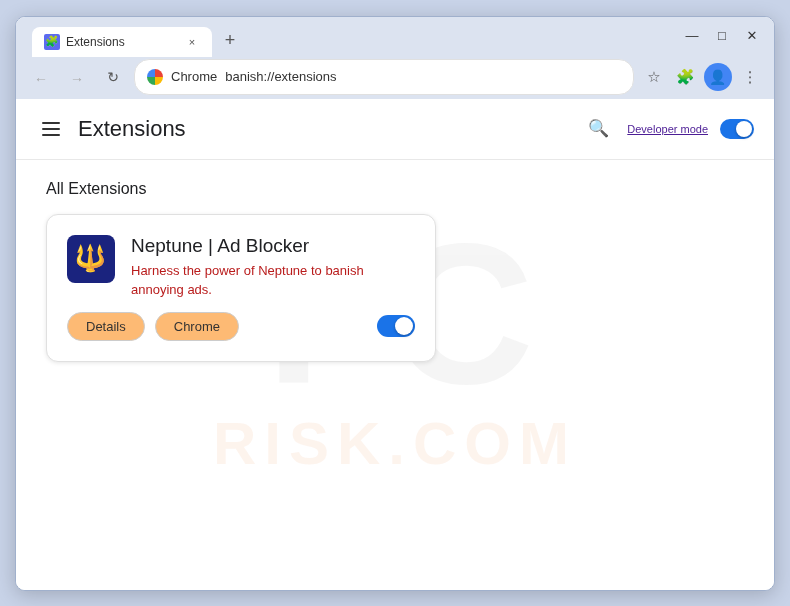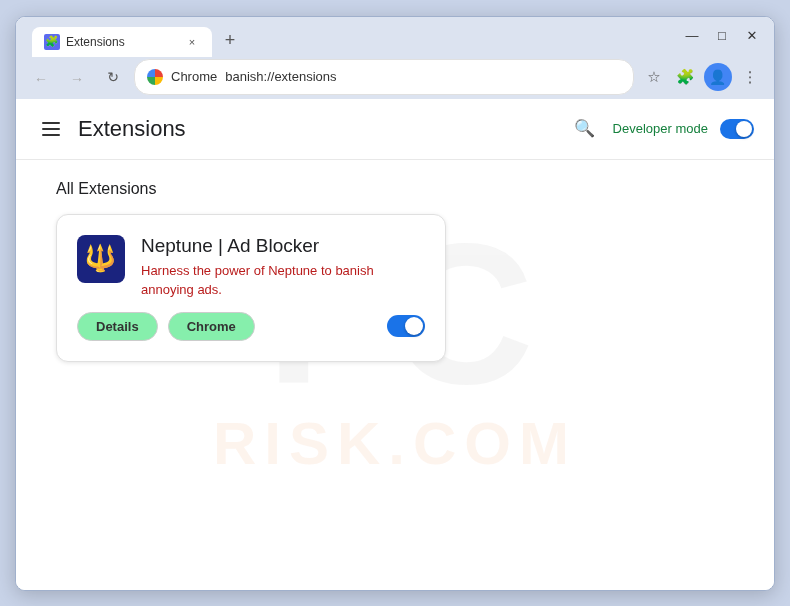"Developer mode" .developer-mode-label { color: #15803d -> #4c1d95; font-size: 13px -> 11px; text-decoration: none -> underline }
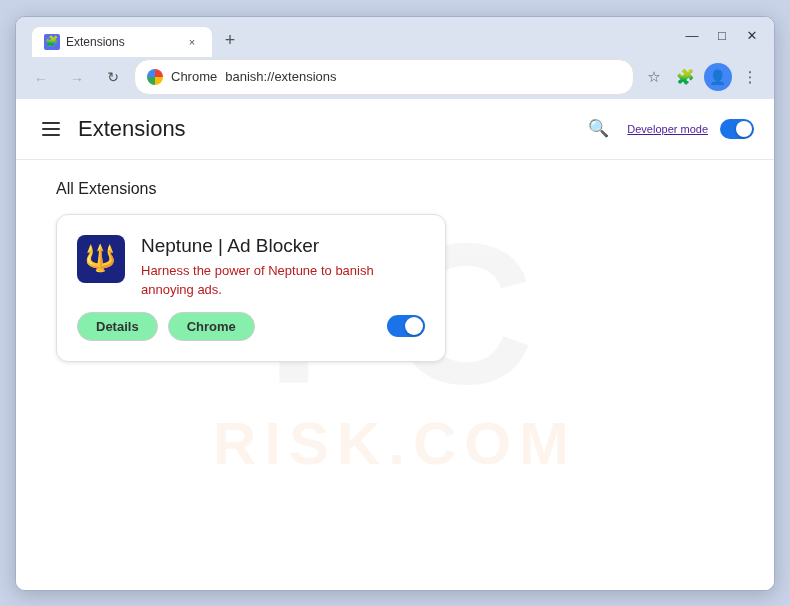"All Extensions" .page-body { padding: 20px 40px -> 20px 30px }
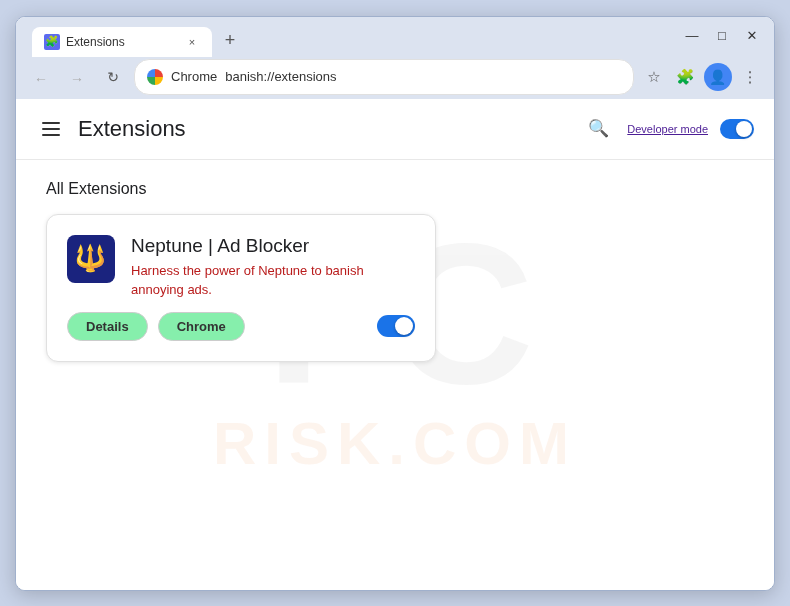"Details" .action-btn { background: #86efac -> #fdba74; font-weight: 700 -> 400 }
